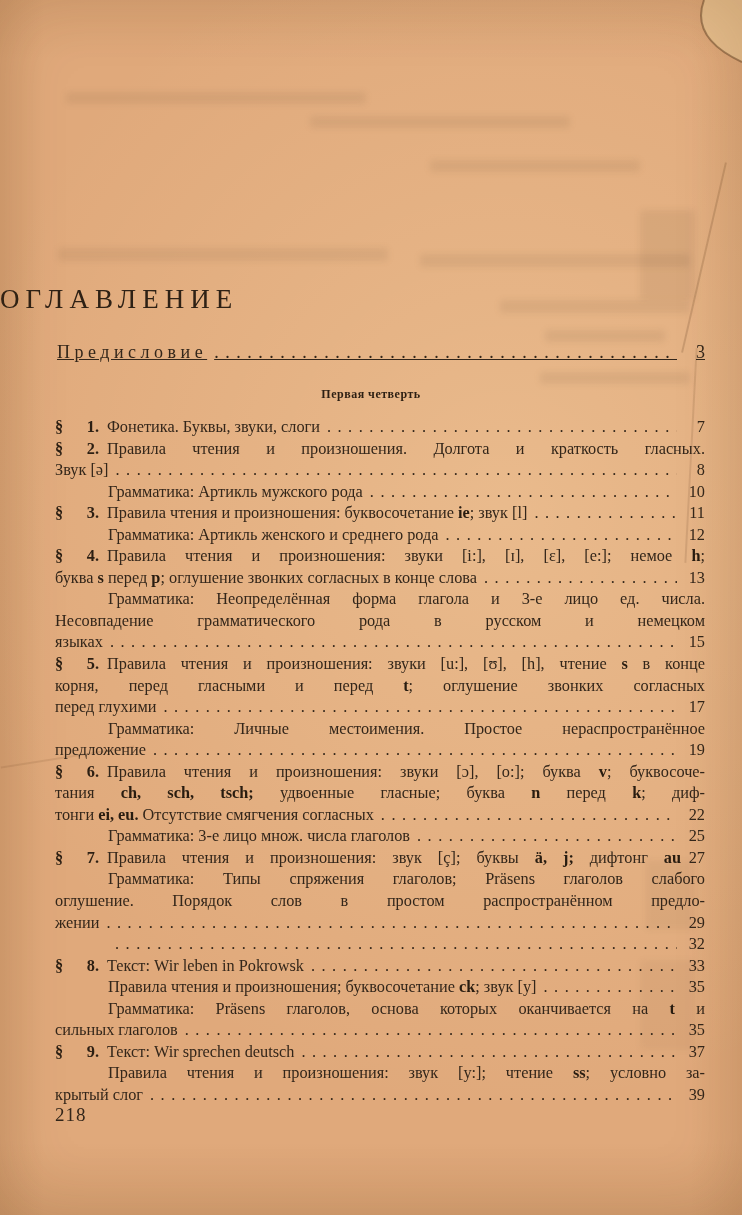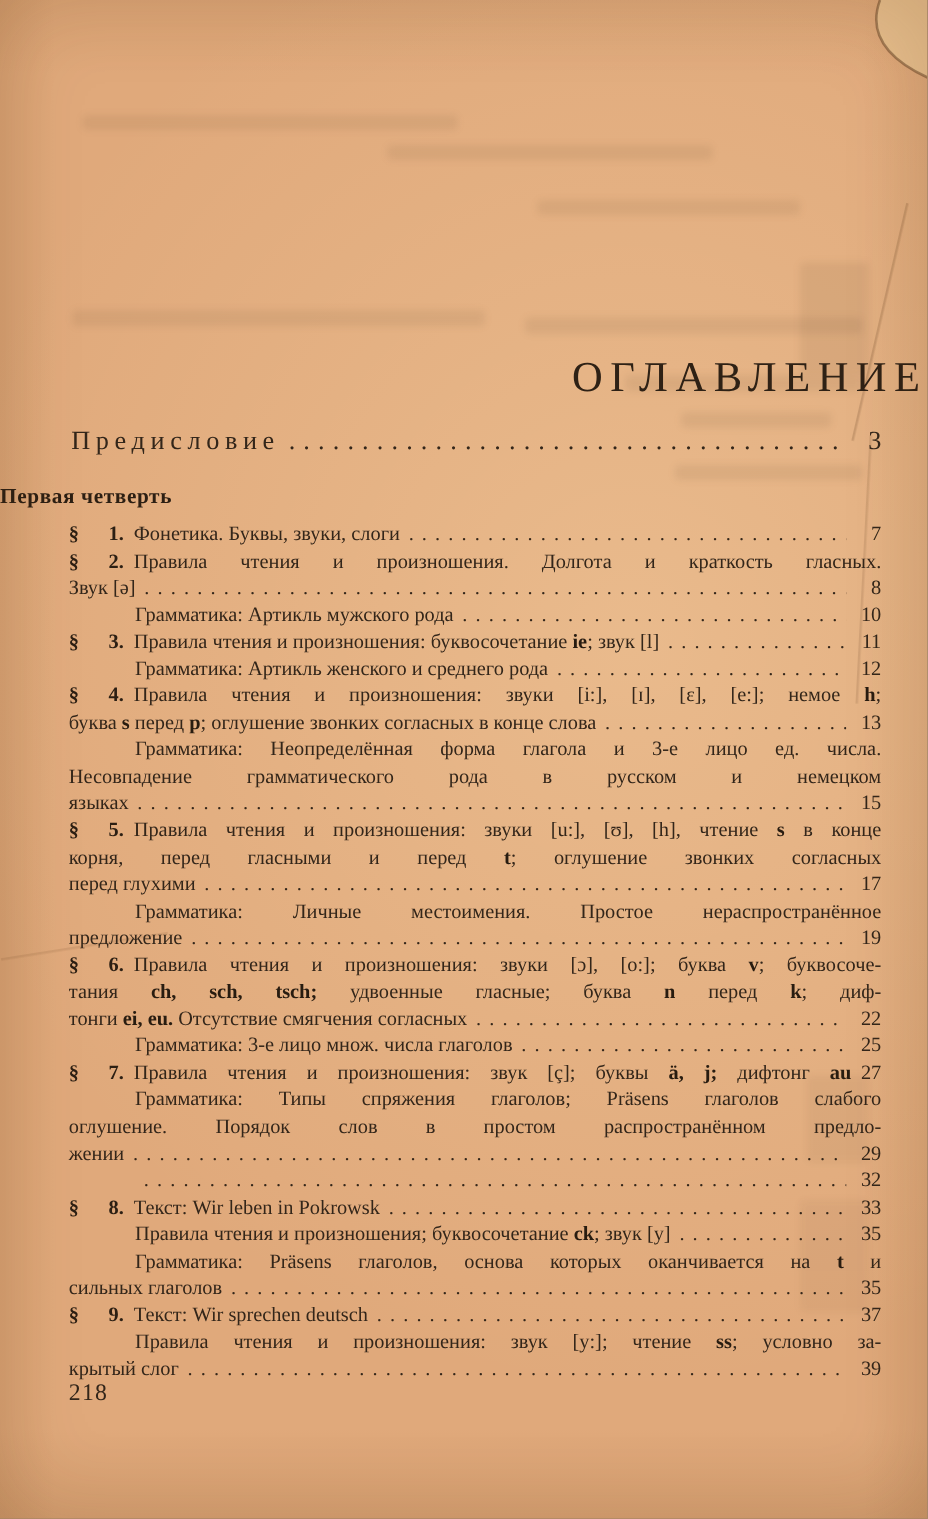"ОГЛАВЛЕНИЕ" .title { font-size: 34px -> 27px; text-align: right -> left }
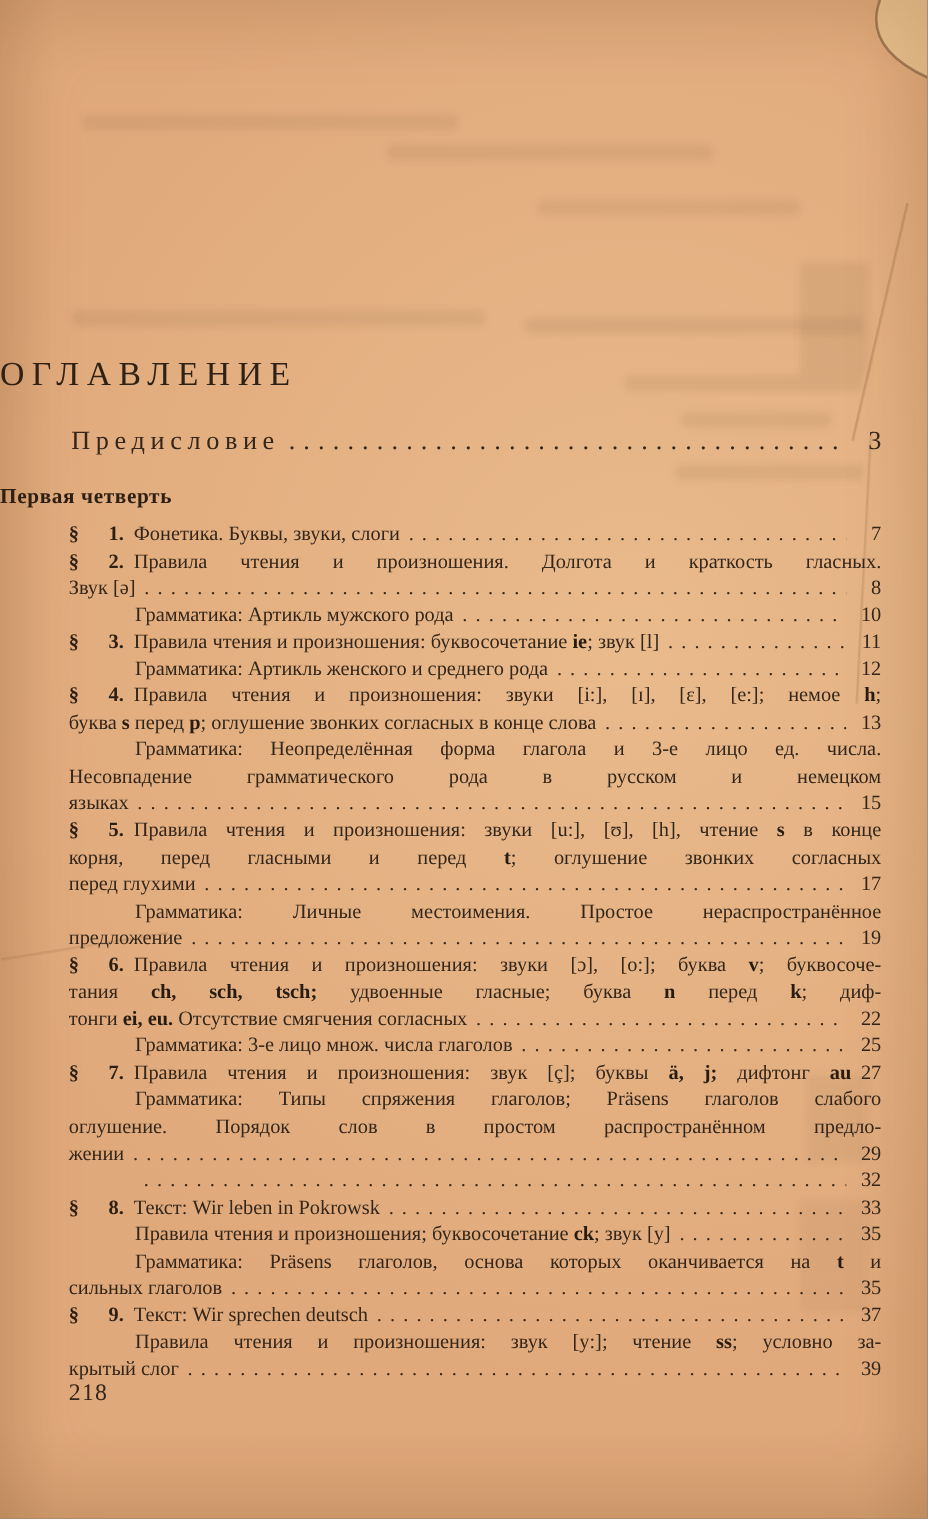"Предисловие" .preface-row { font-size: 21px -> 18px; text-decoration: none -> underline }
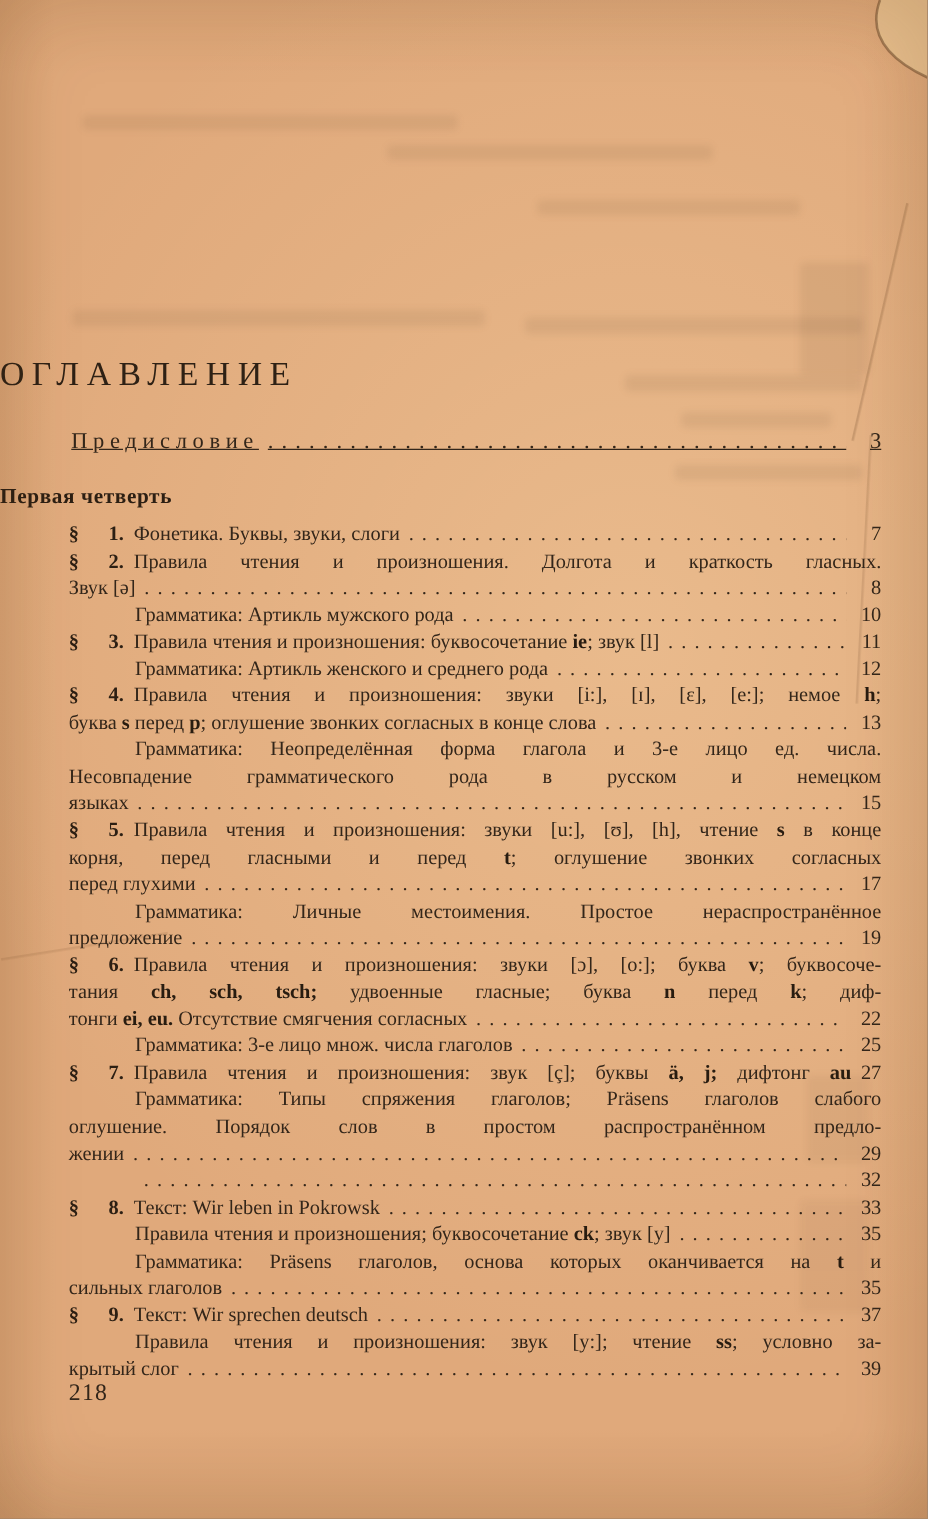"Первая четверть" .part-heading { font-size: 17px -> 12px; text-align: left -> center }
